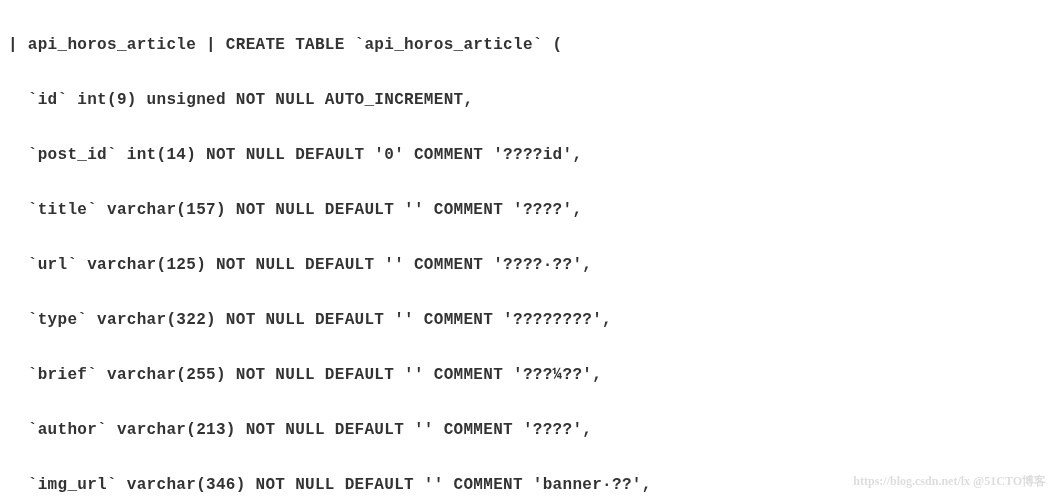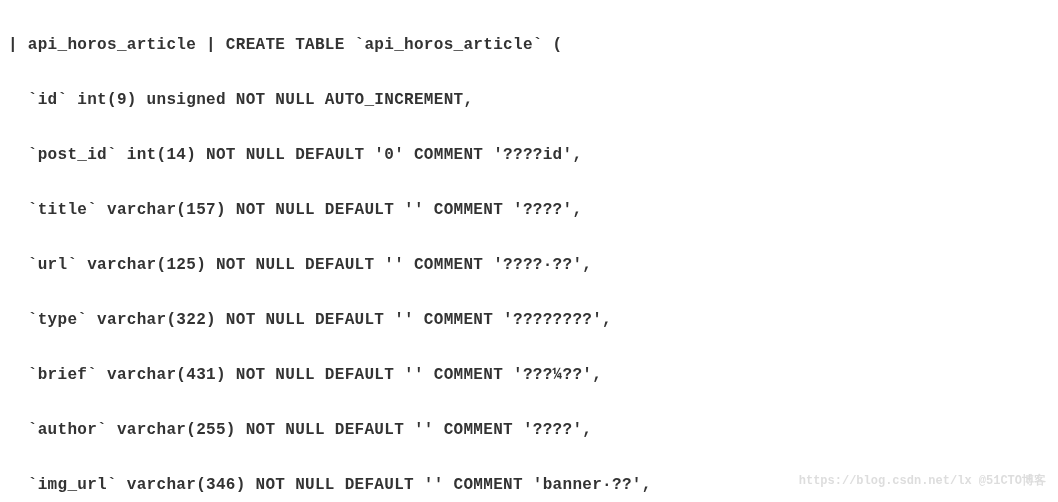"`brief` varchar(431) NOT NULL DEFAULT" span { text: 431 -> 255 }
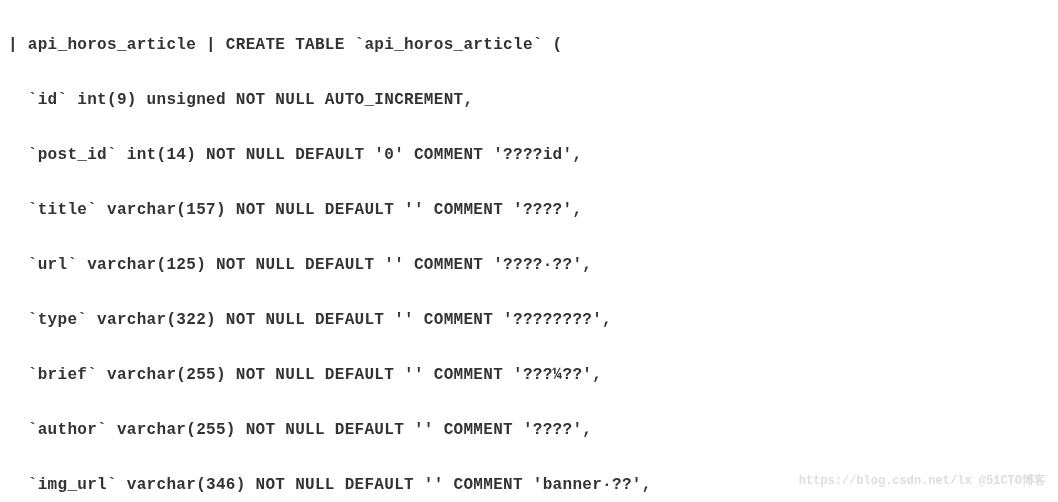"`author` varchar(255) NOT NULL DEFAULT" span { text: 255 -> 213 }
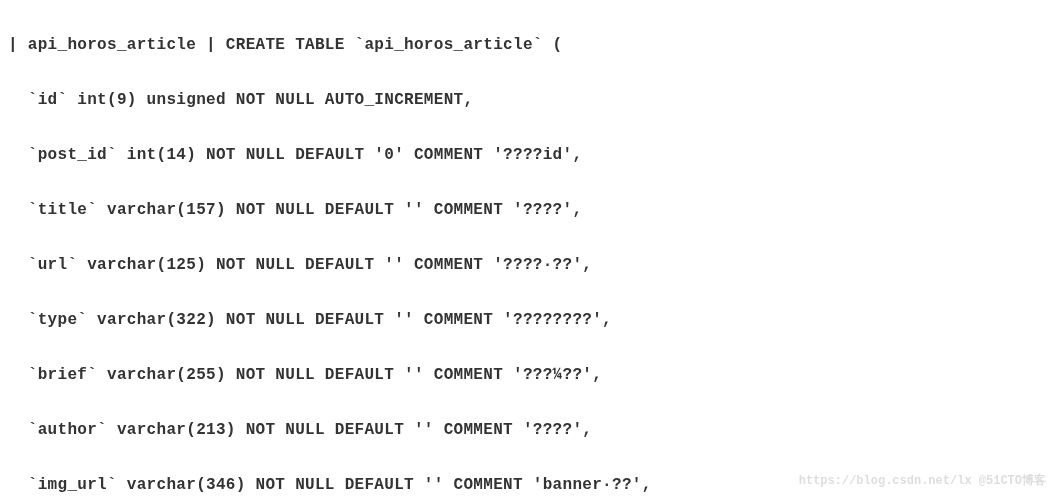"https://blog.csdn.net/lx @51CTO博客" .watermark { font-family: Liberation Mono, monospace -> Liberation Serif, serif }
